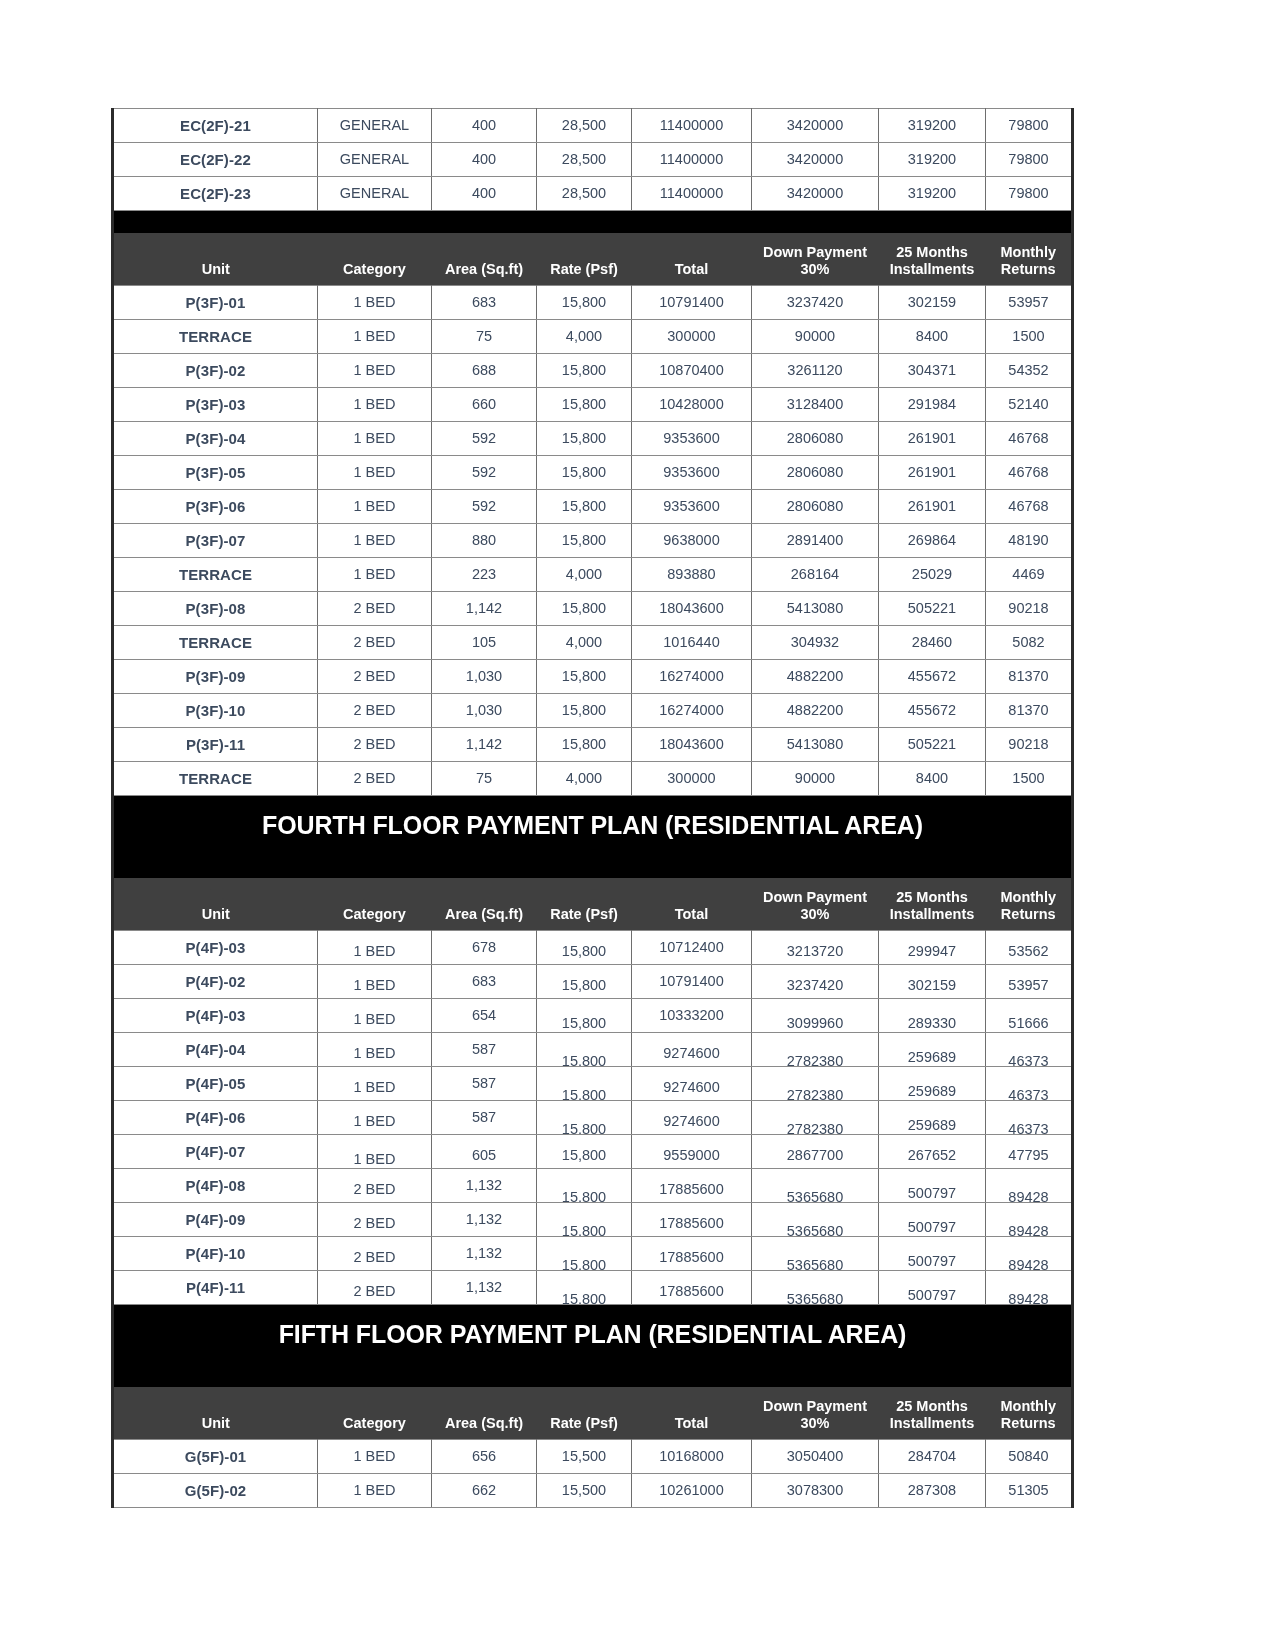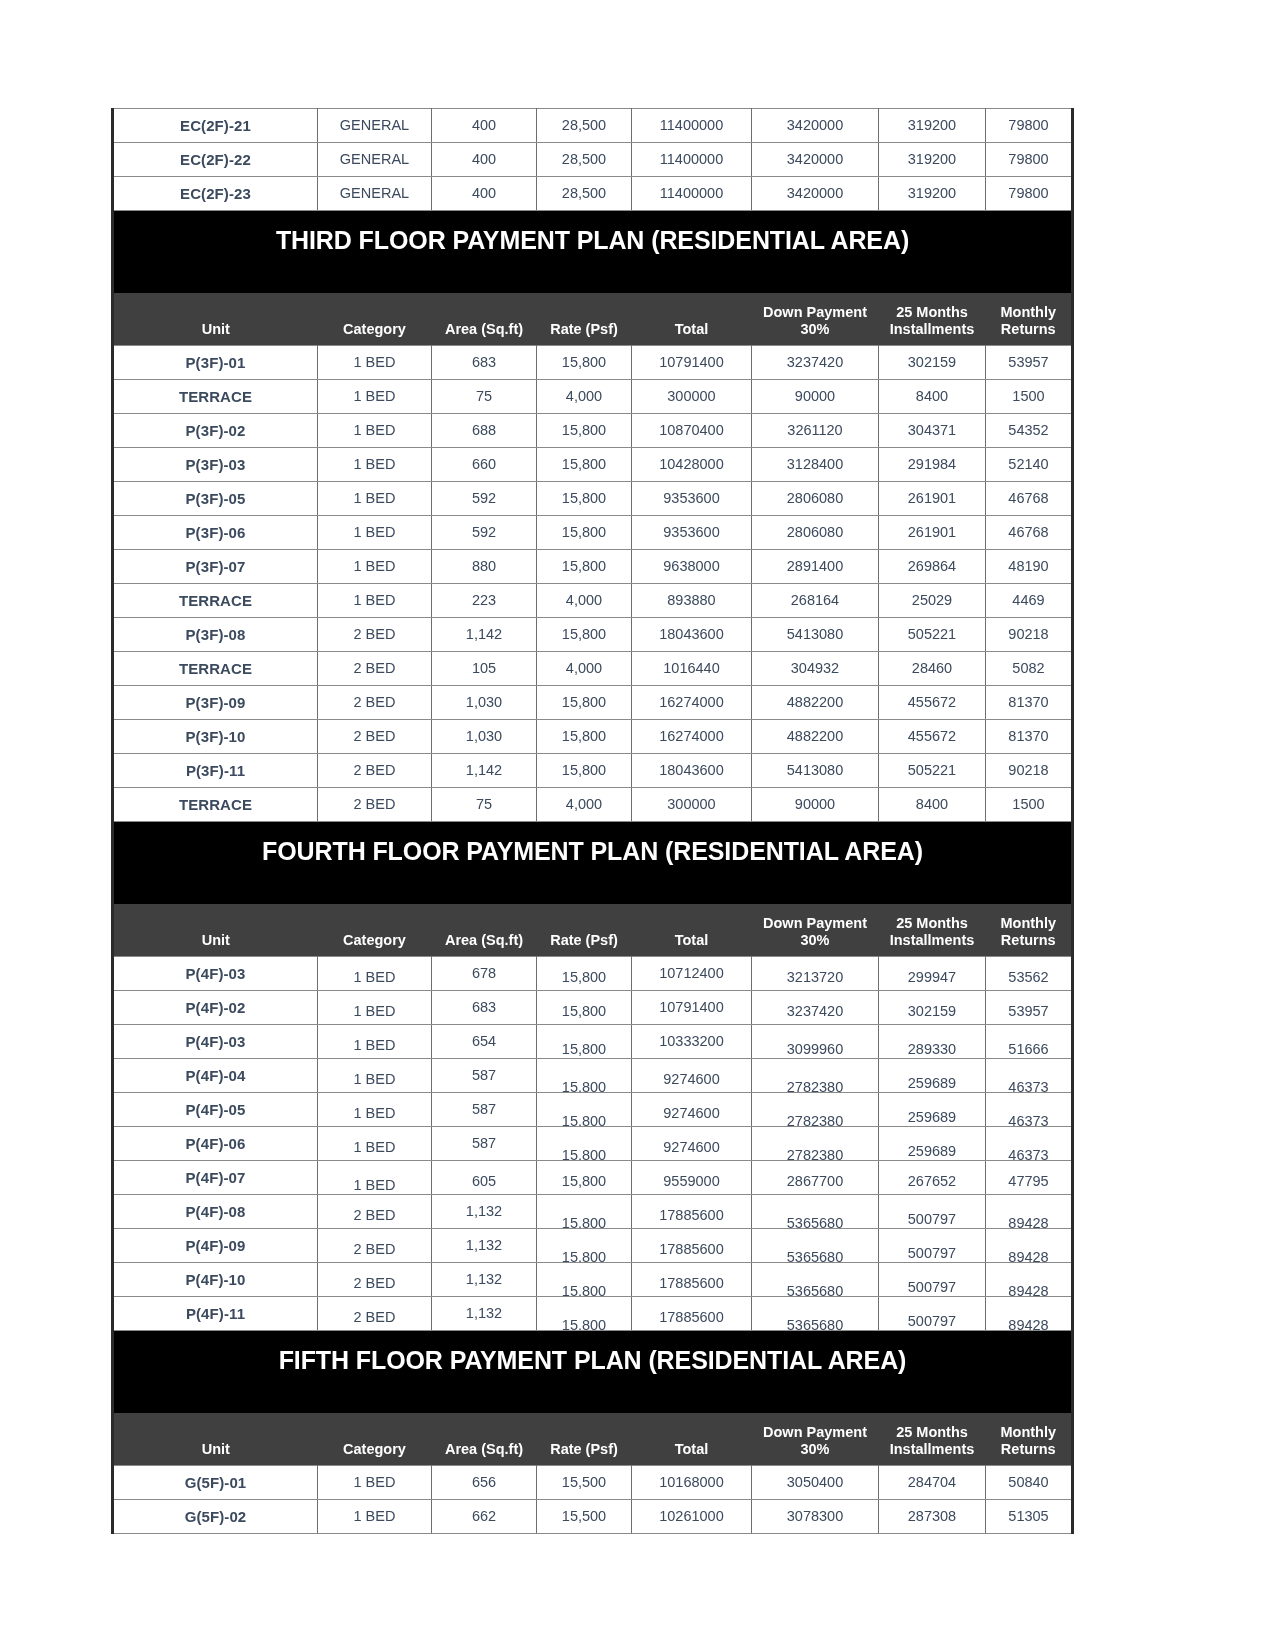"THIRD FLOOR PAYMENT PLAN (RESIDENTIAL" tr { html: <tr> <td>THIRD FLOOR PAYMENT PLAN (RESIDENTIAL AREA)</td> </tr> -> none }
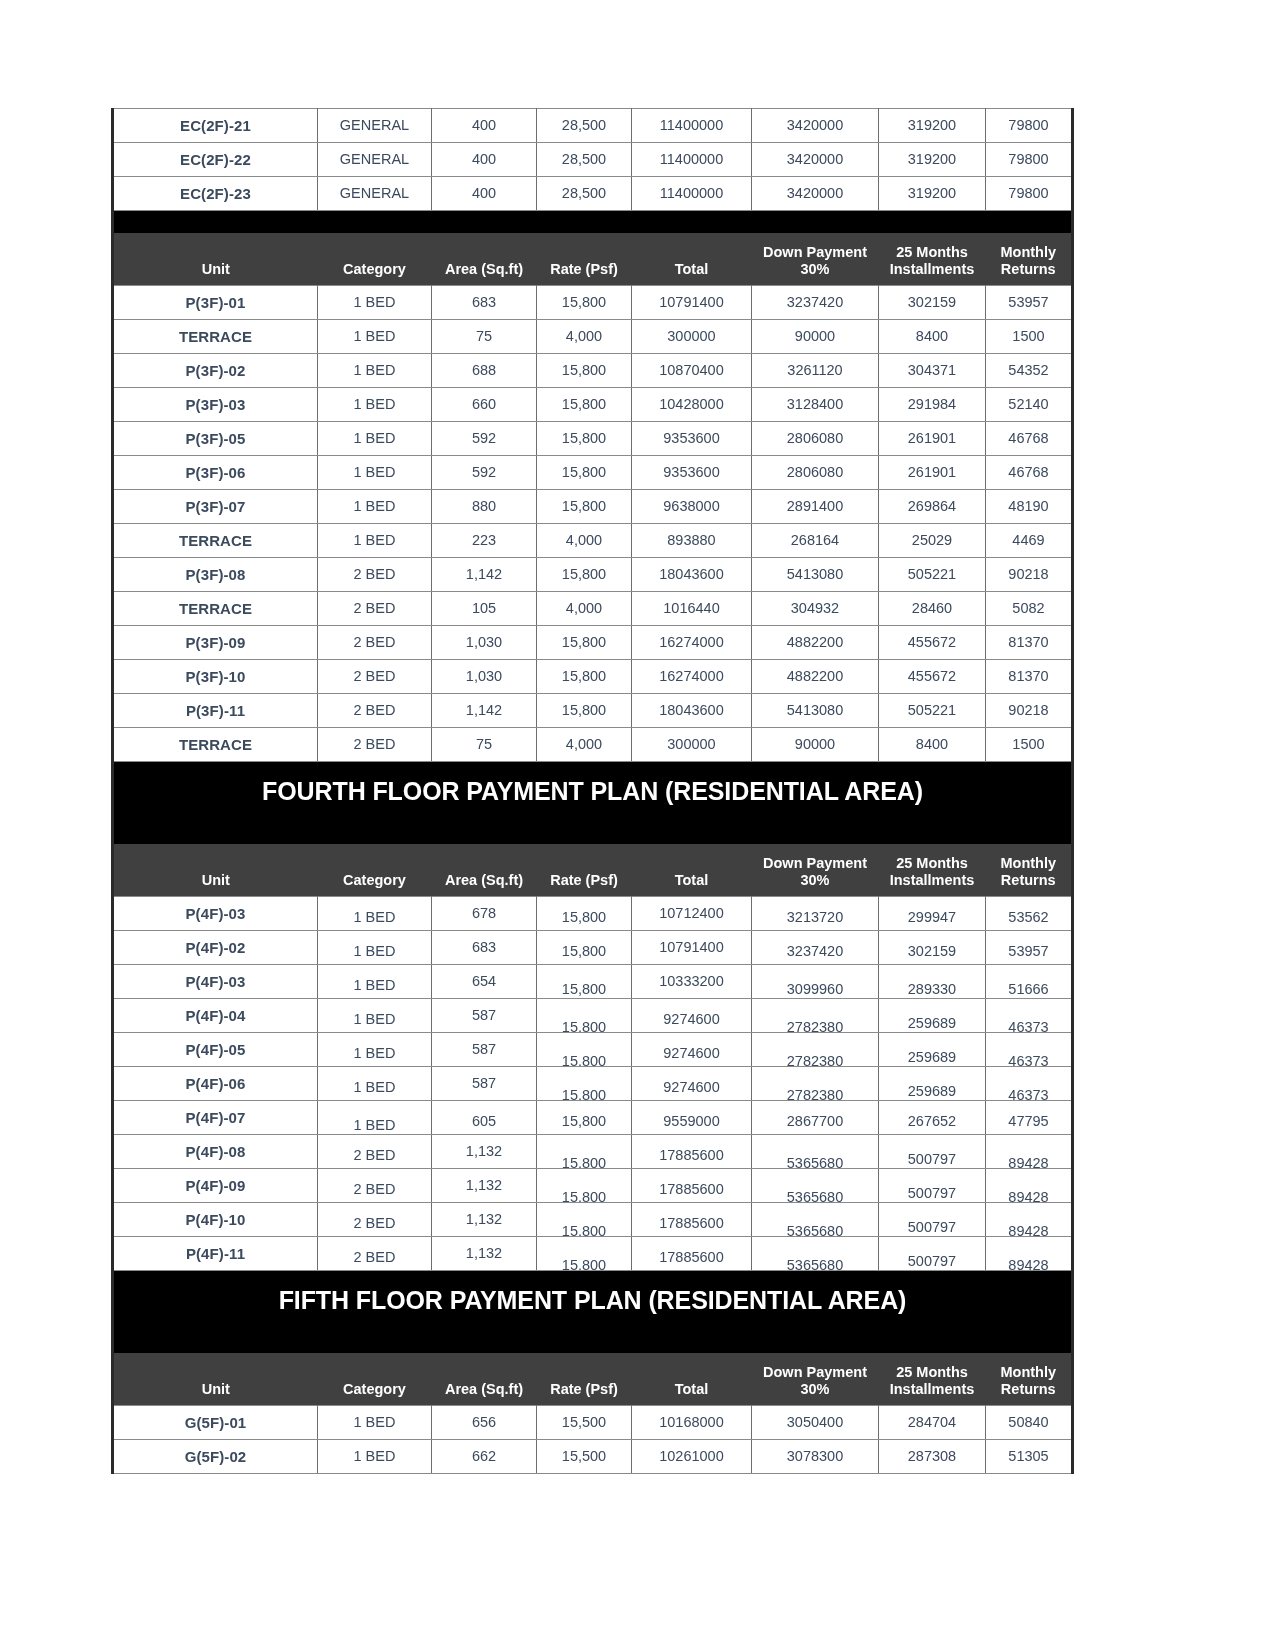"P(3F)-04" tr.datarow { html: none -> <tr> <td>P(3F)-04</td> <td>1 BED</td> <td>592</td> <td>15,800</td> <td>9353600</td> <td>2806080</td> <td>261901</td> <td>46768</td> </tr> }
